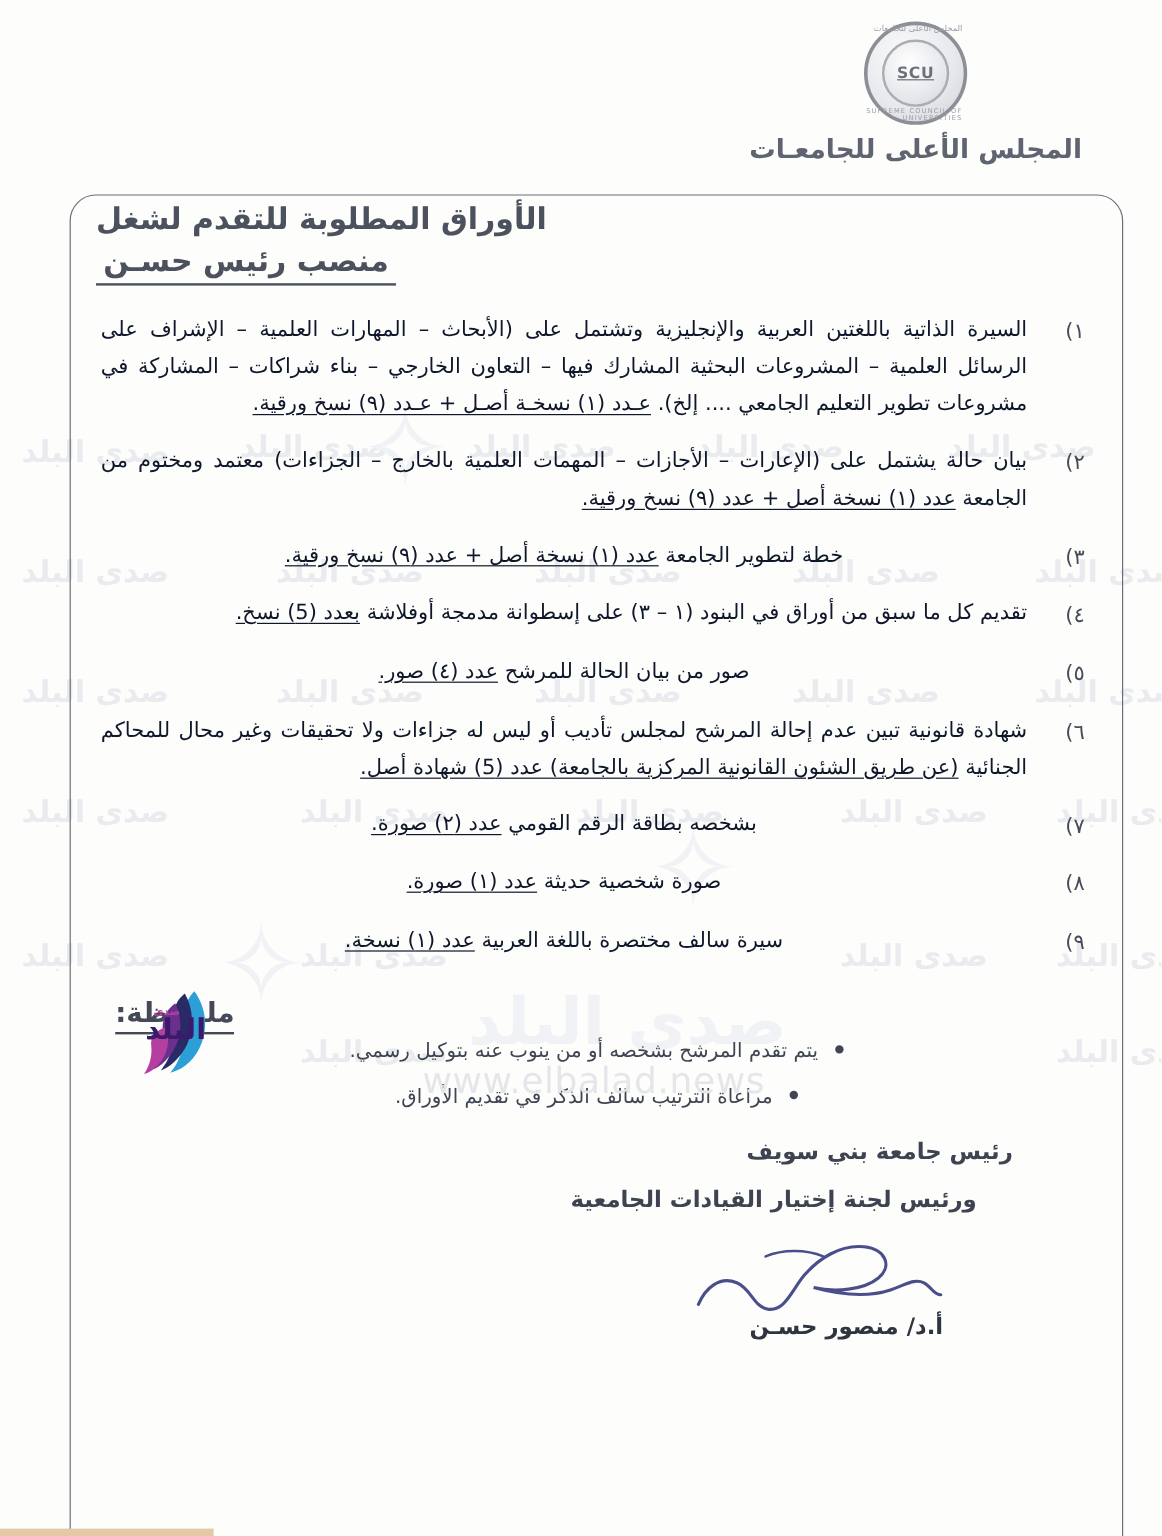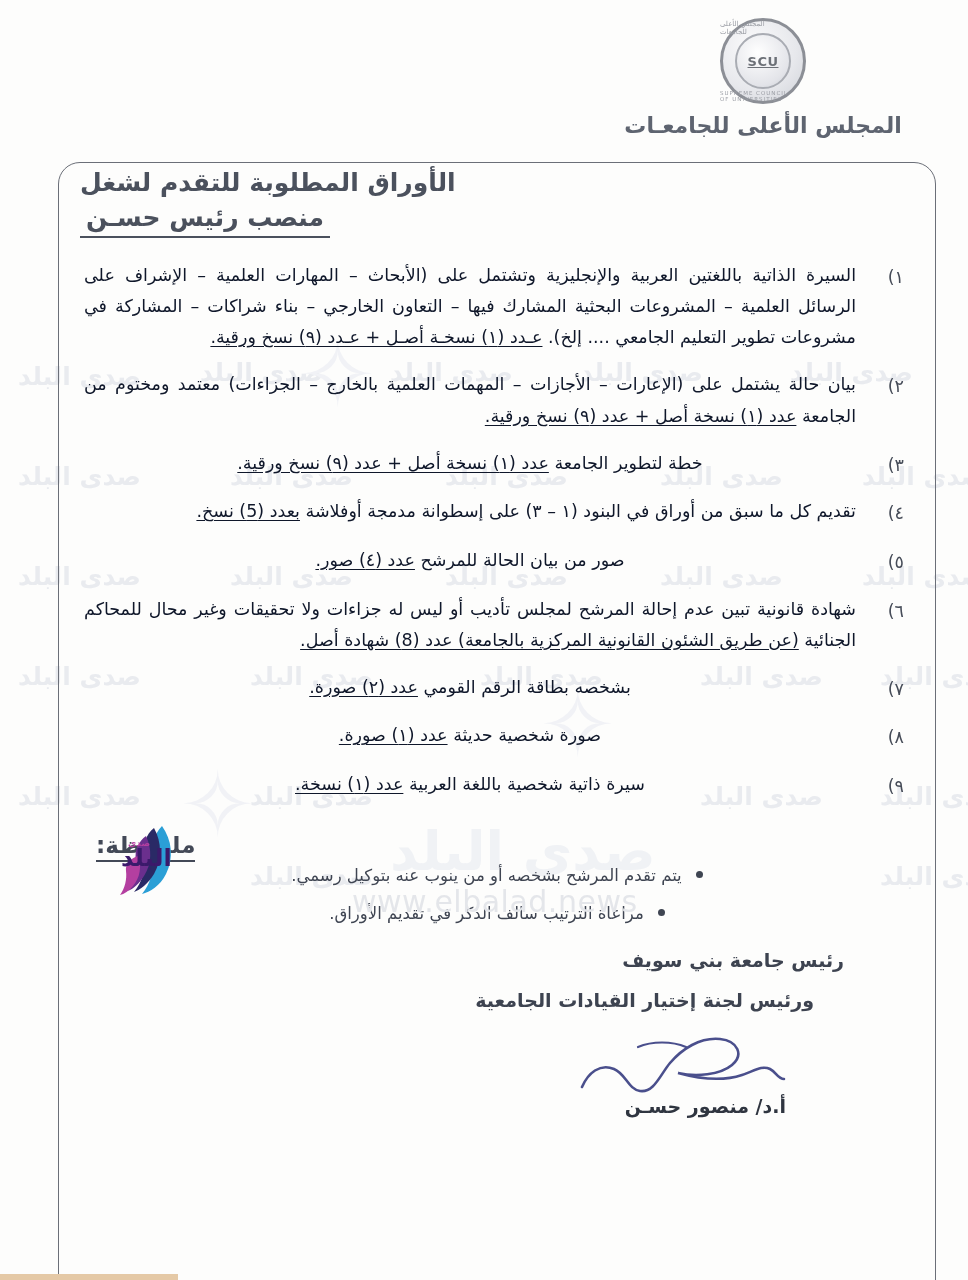"المجلس الأعلى للجامعات" .emblem-ar-top, .emblem-ar-bot { right: 16px -> 4px; text-align: left -> right }
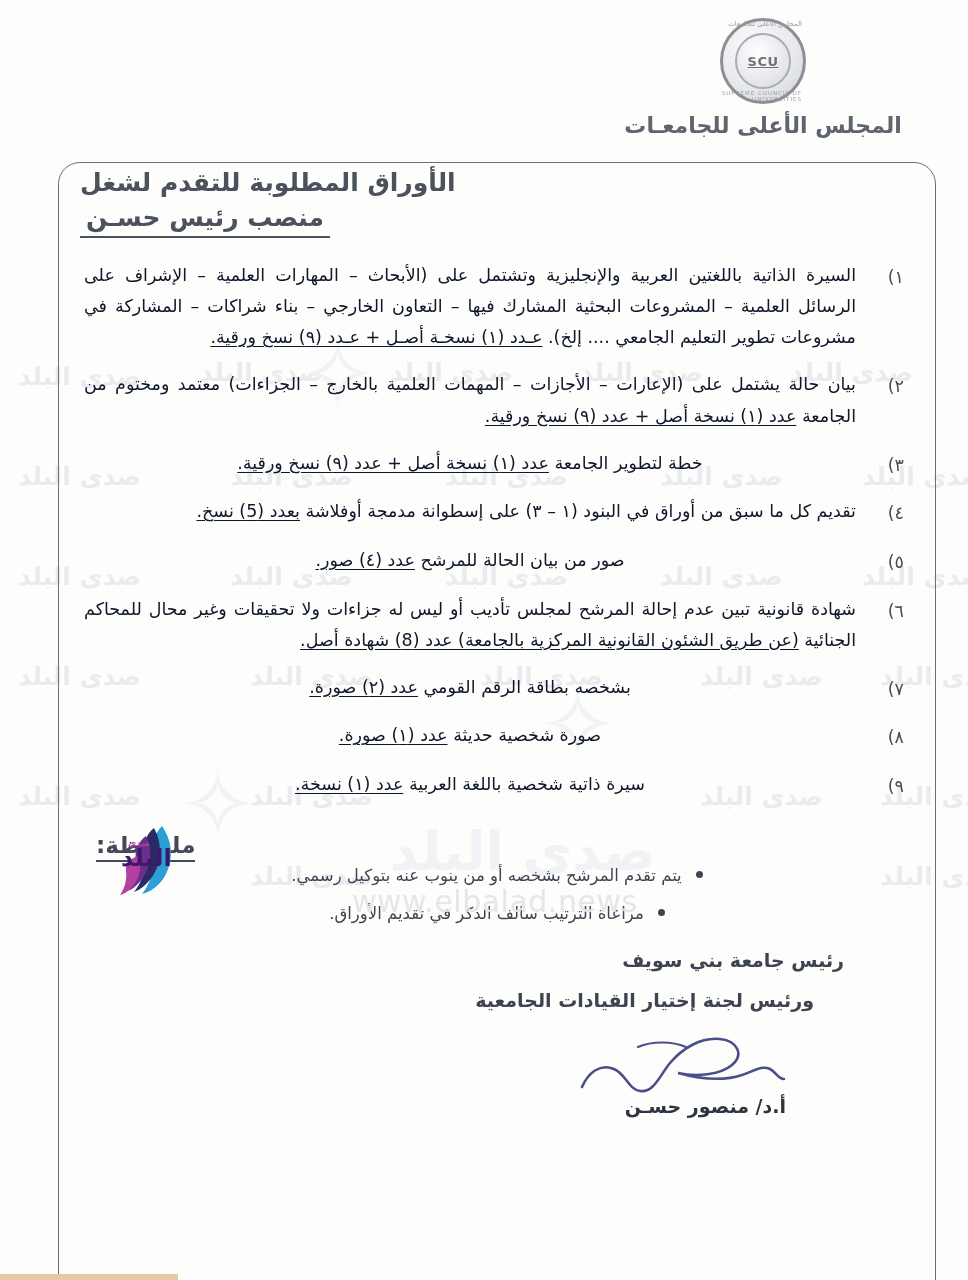"(عن طريق الشئون القانونية المركزية" span.u { text: 8 -> 5 }
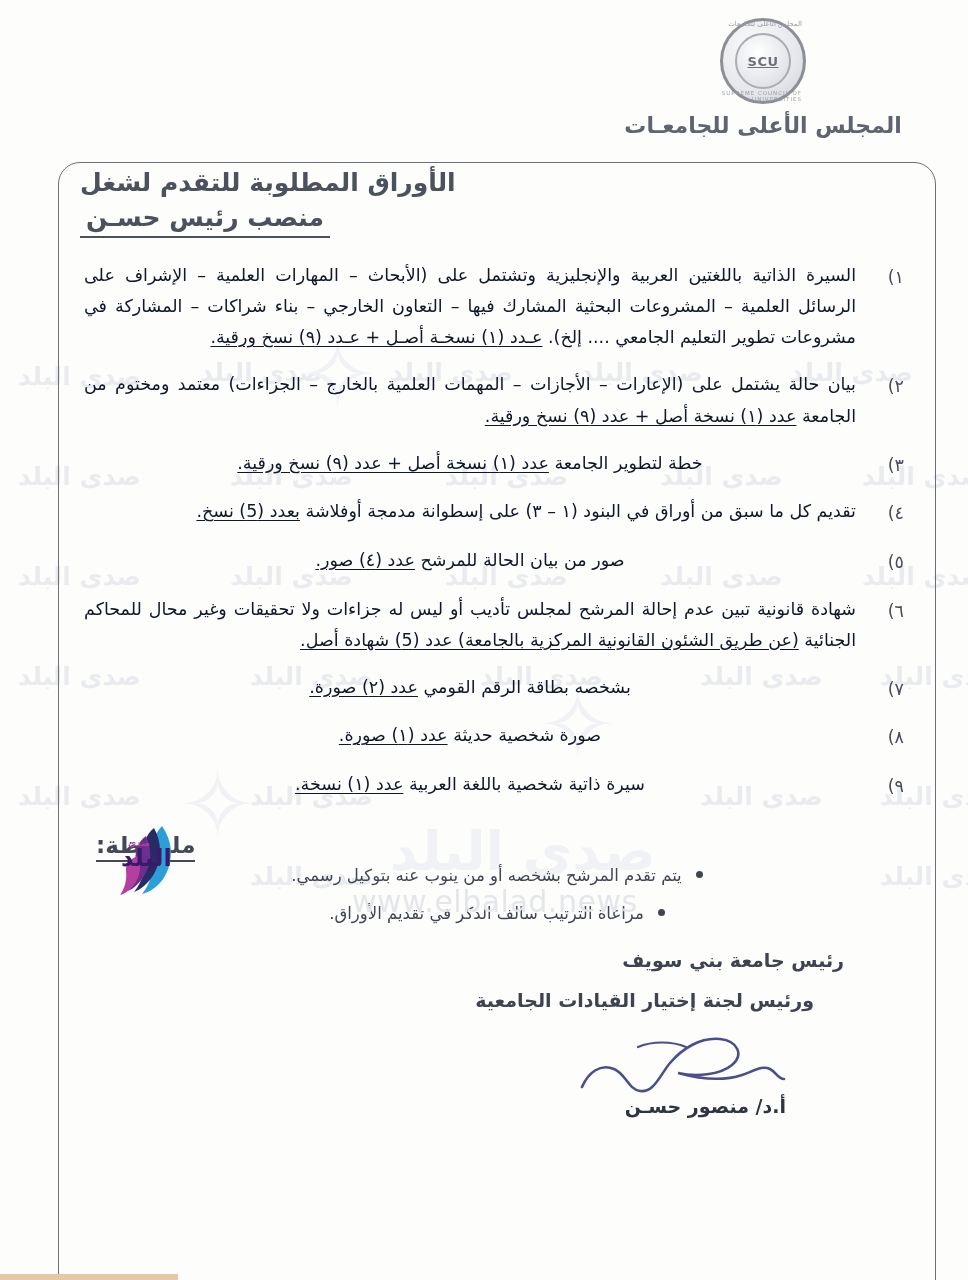"سيرة ذاتية شخصية باللغة العربية" span { text: ذاتية شخصية -> سالف مختصرة }
